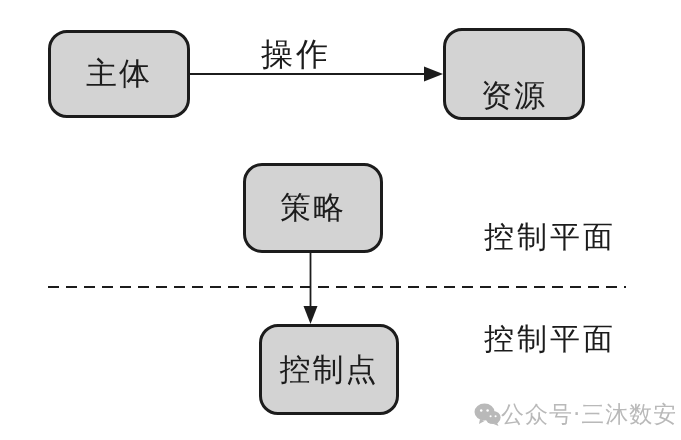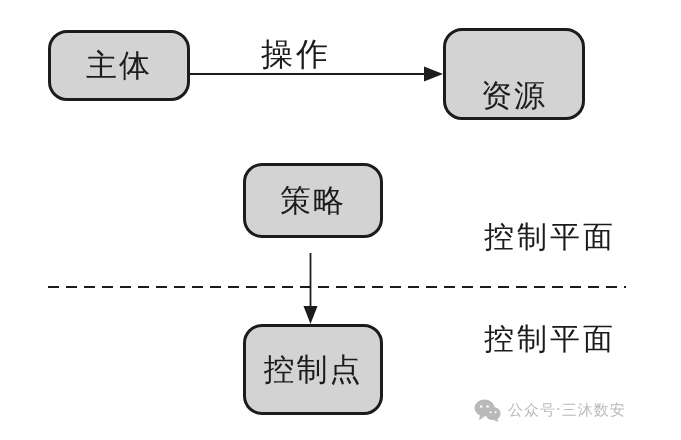"主体" .node-subject { height: 71px -> 88px }
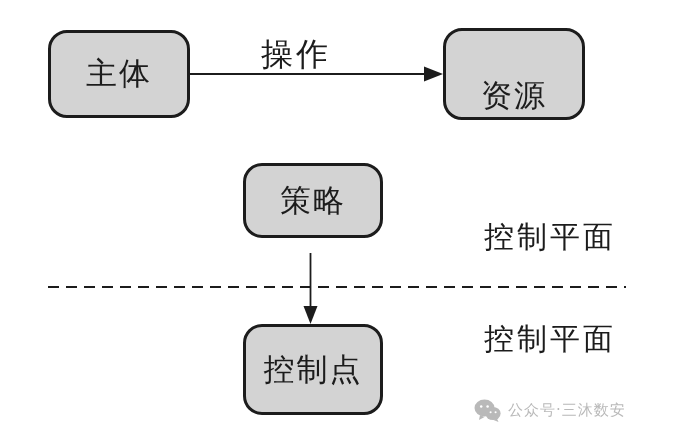"策略" .node-policy { height: 75px -> 90px }
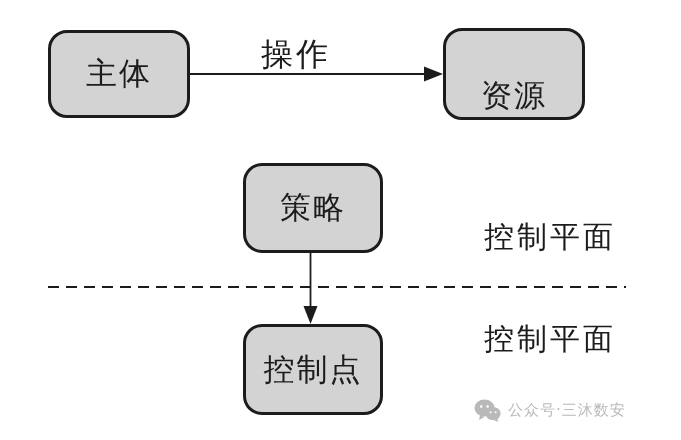"控制点" .node-enforce { left: 243px -> 259px }
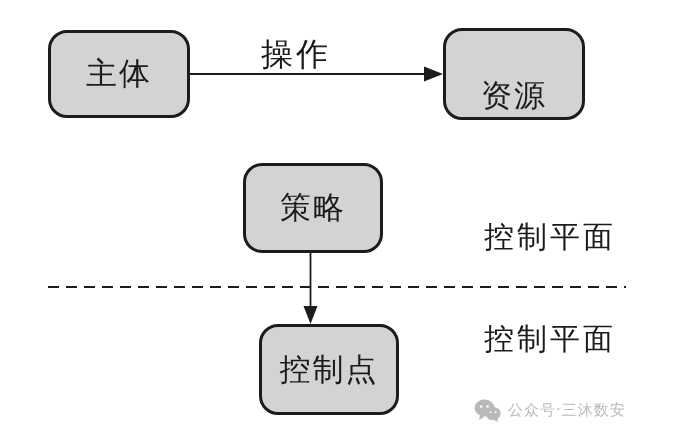"公众号·三沐数安" .watermark { font-size: 15px -> 23px; gap: 7px -> none }
